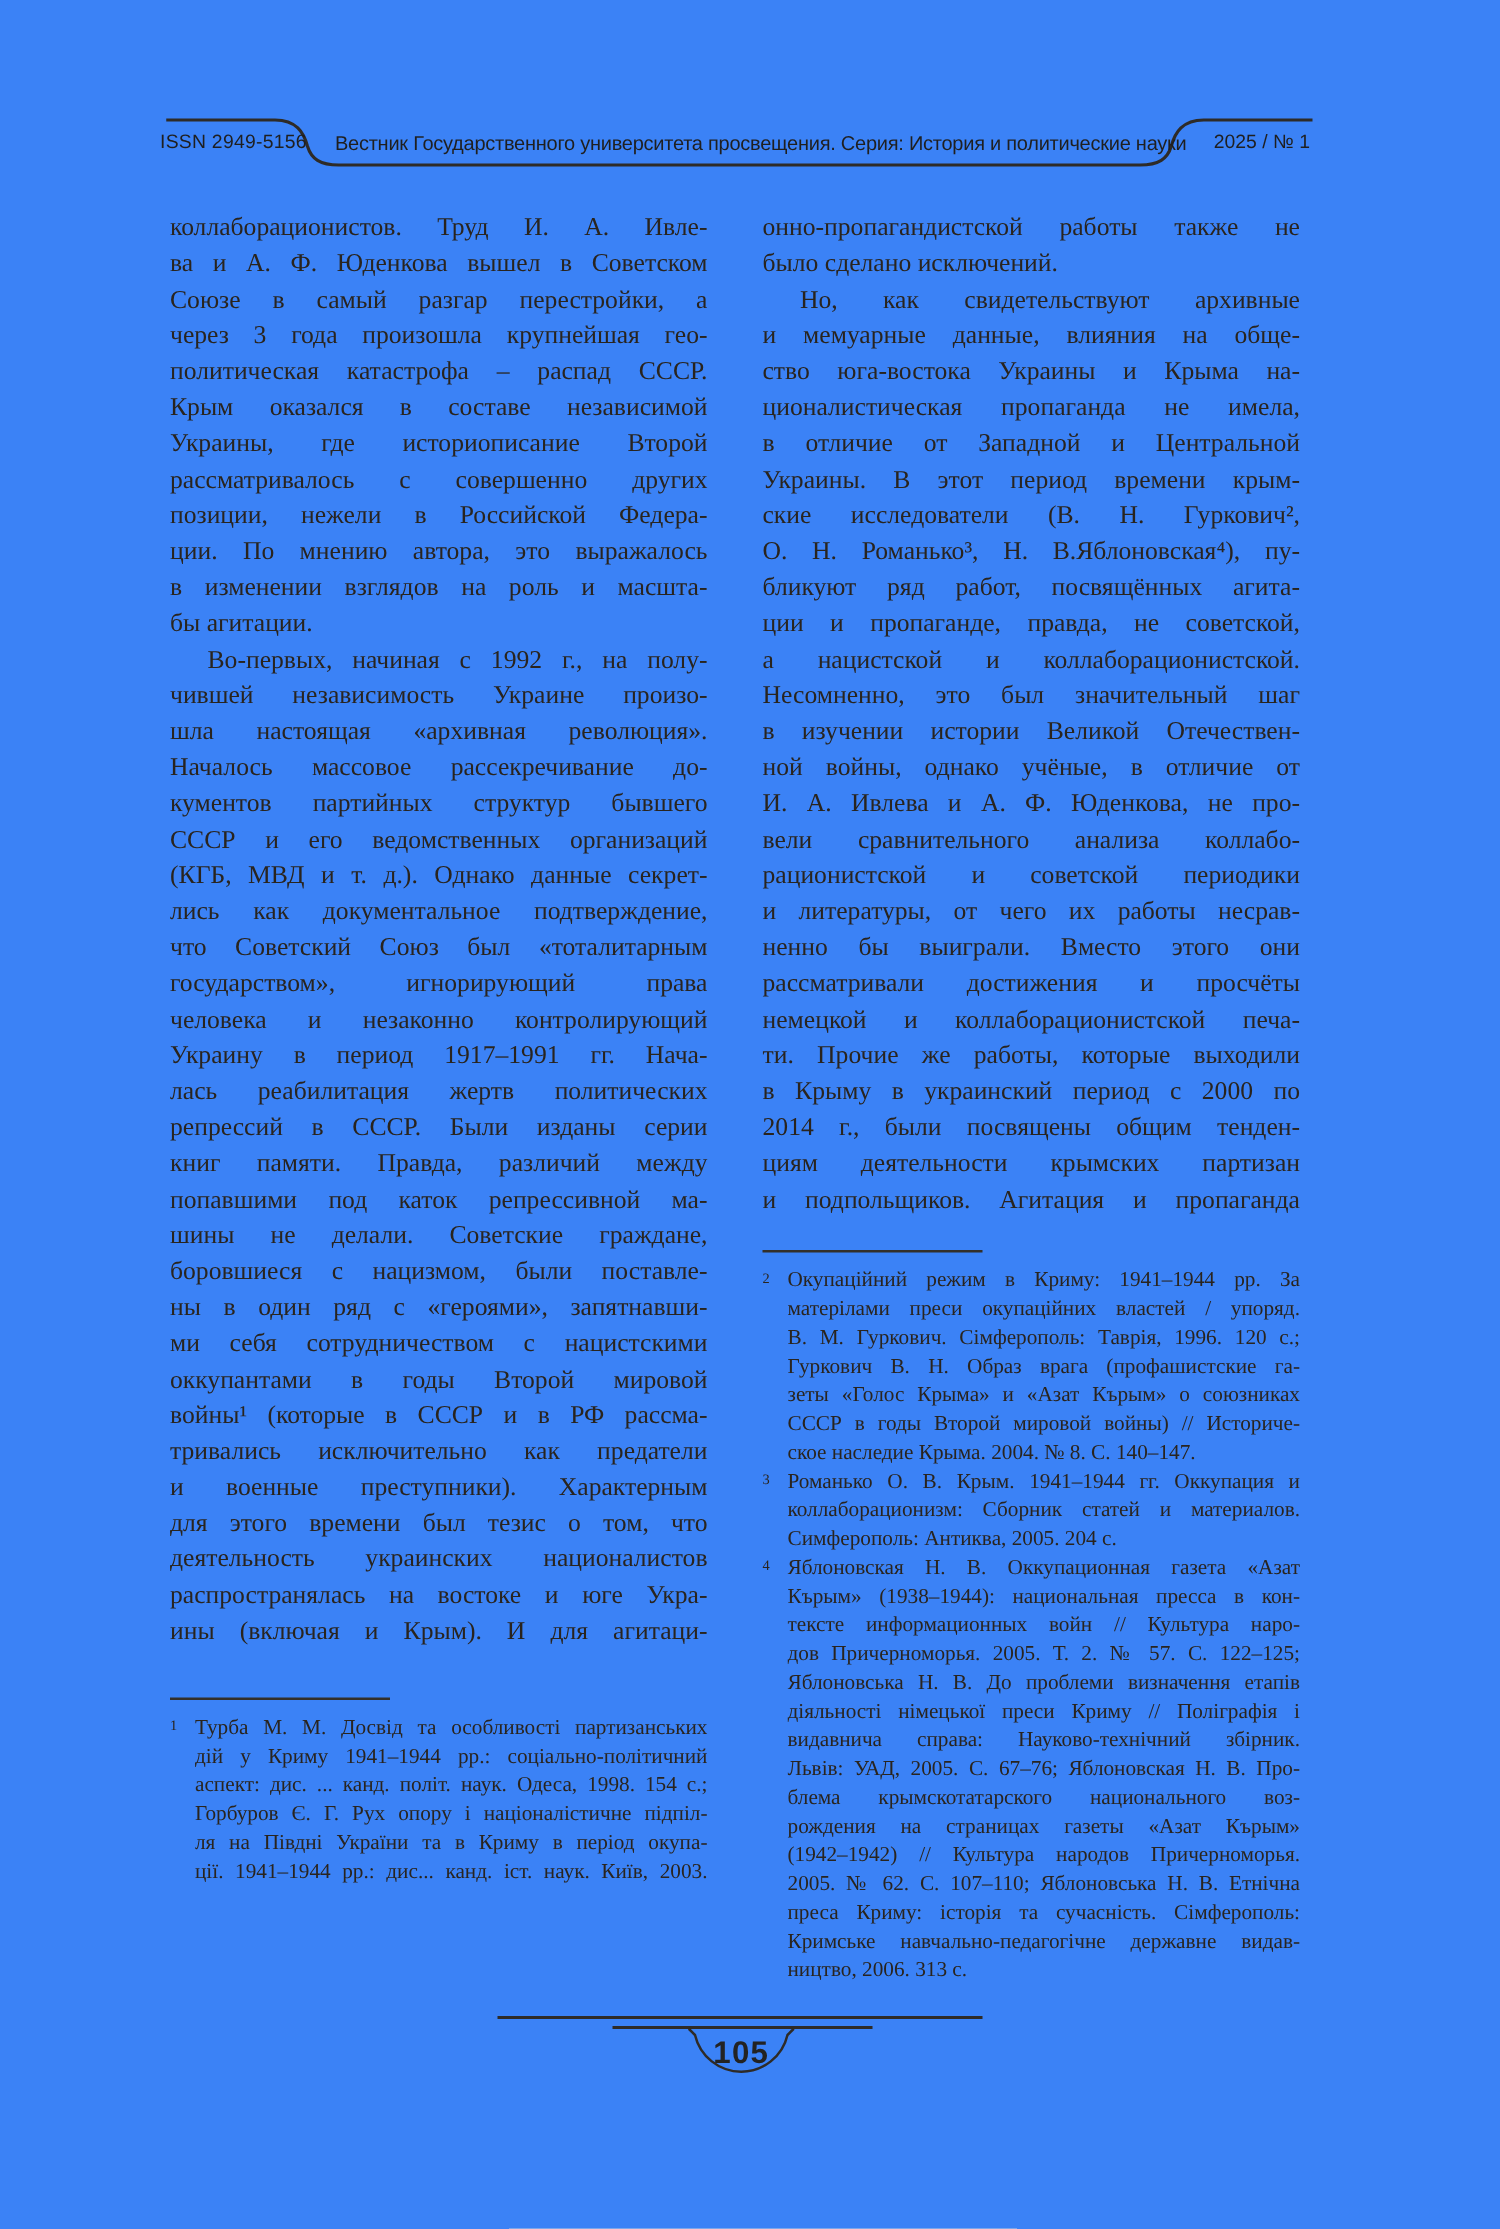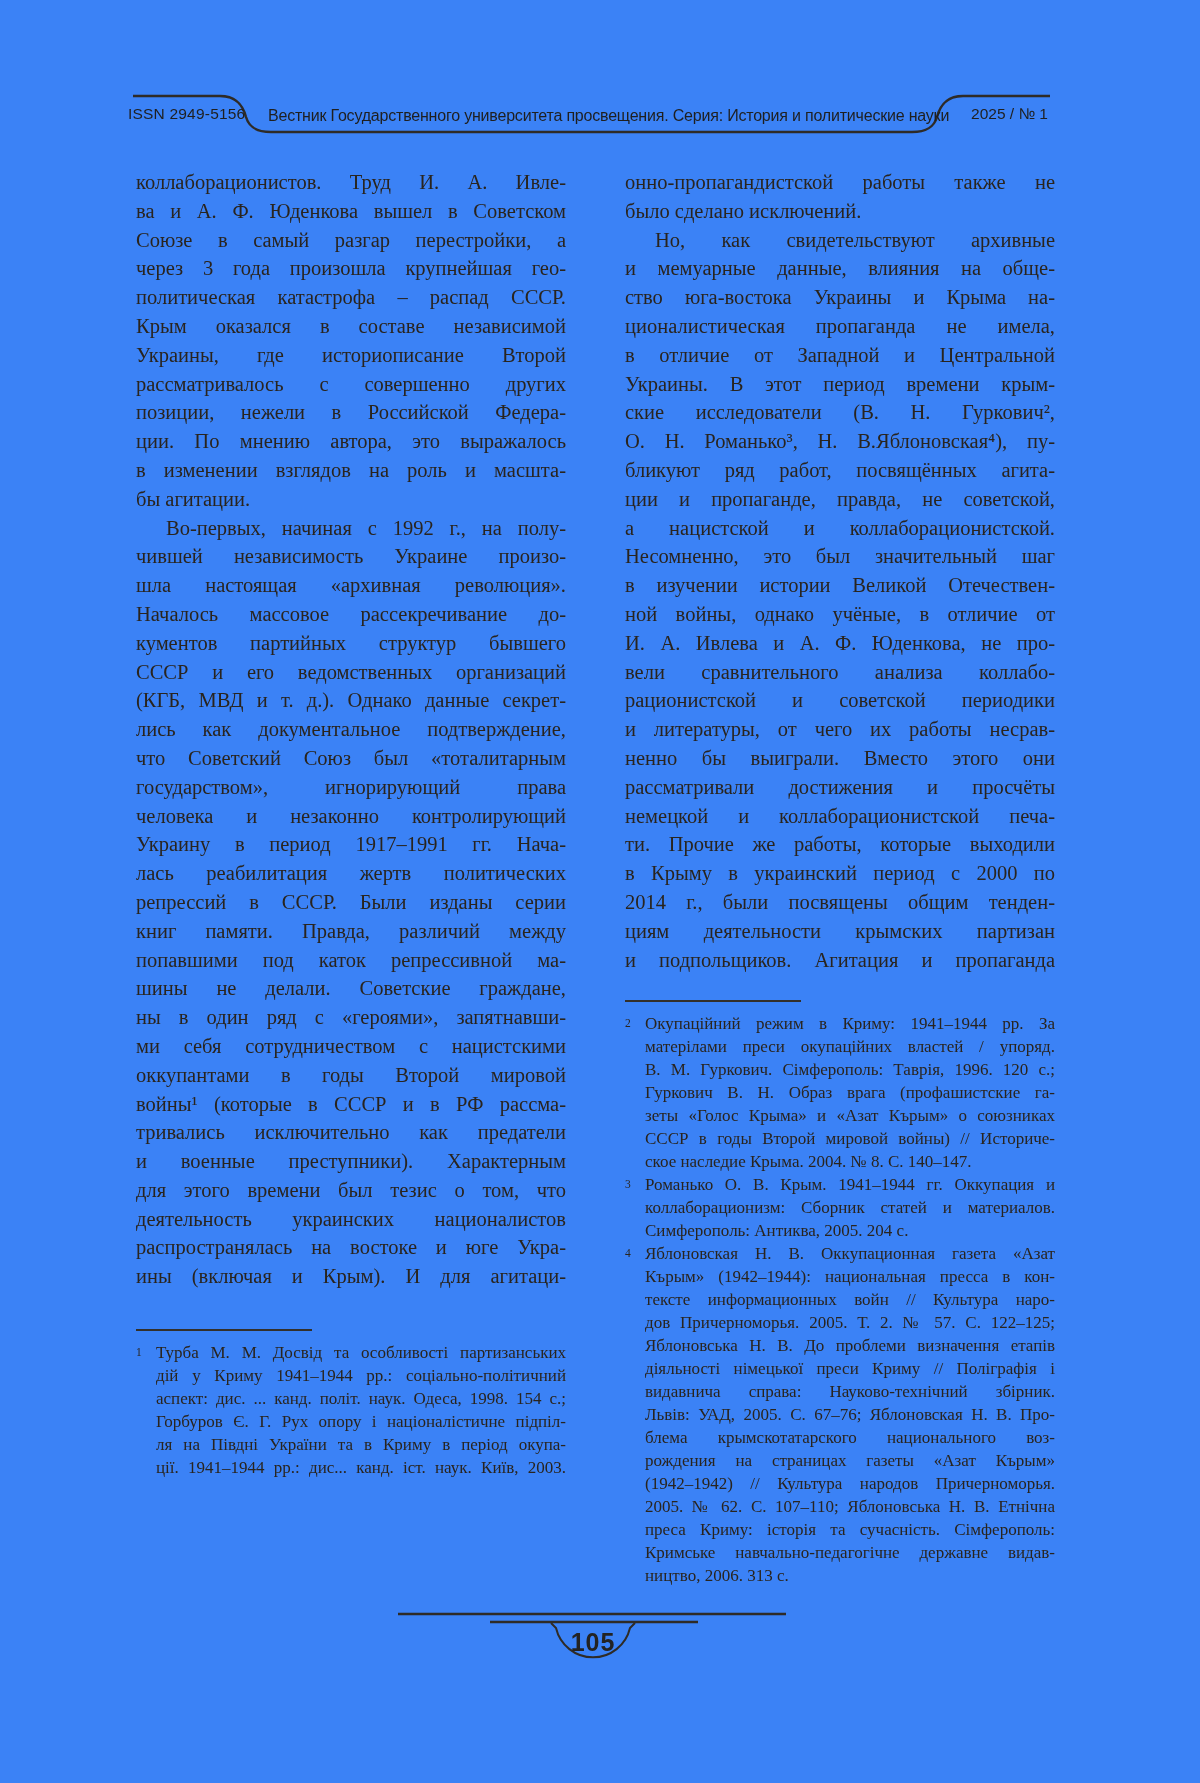"коллаборационистов. Труд И. А. Ивле-" .columns { gap: 59px -> 44px }
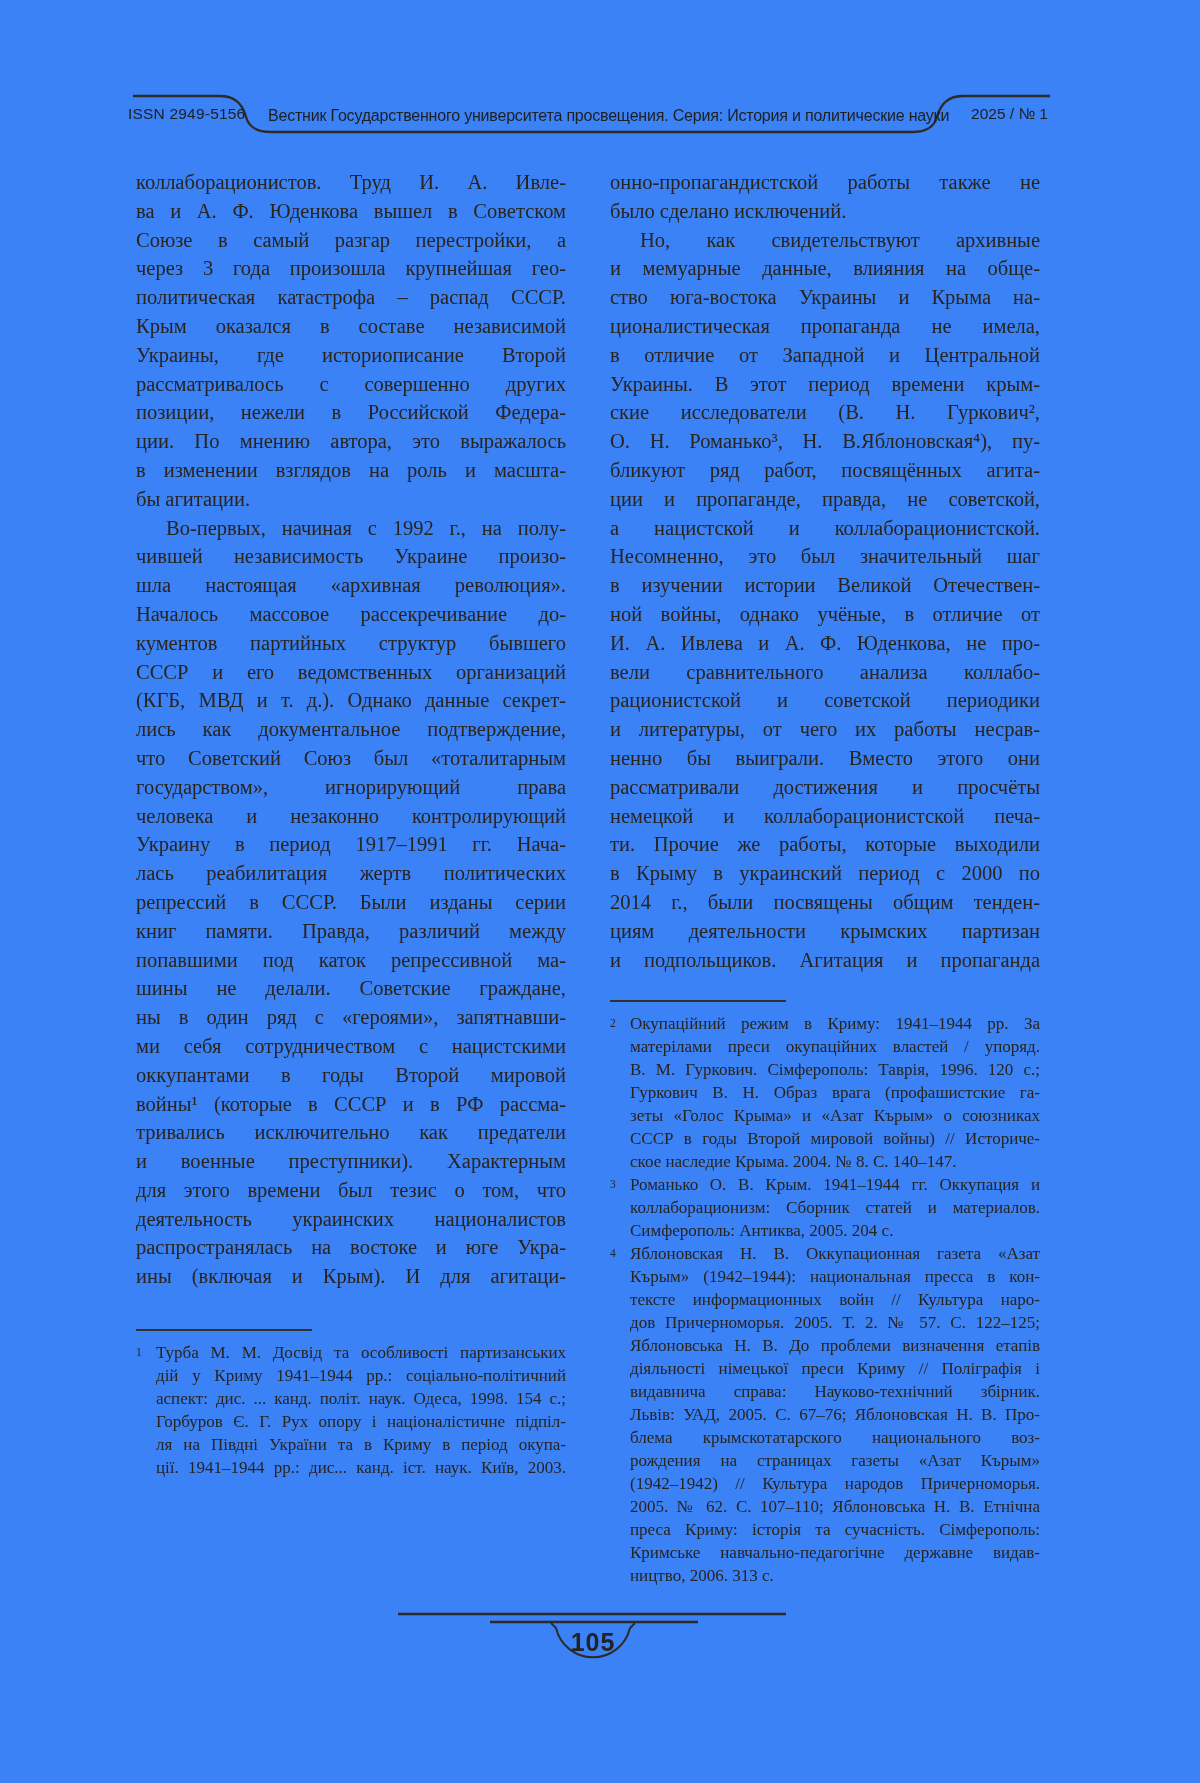"боровшиеся с нацизмом, были поставле-" div.tline { html: none -> <div>боровшиеся с нацизмом, были поставле-</div> }
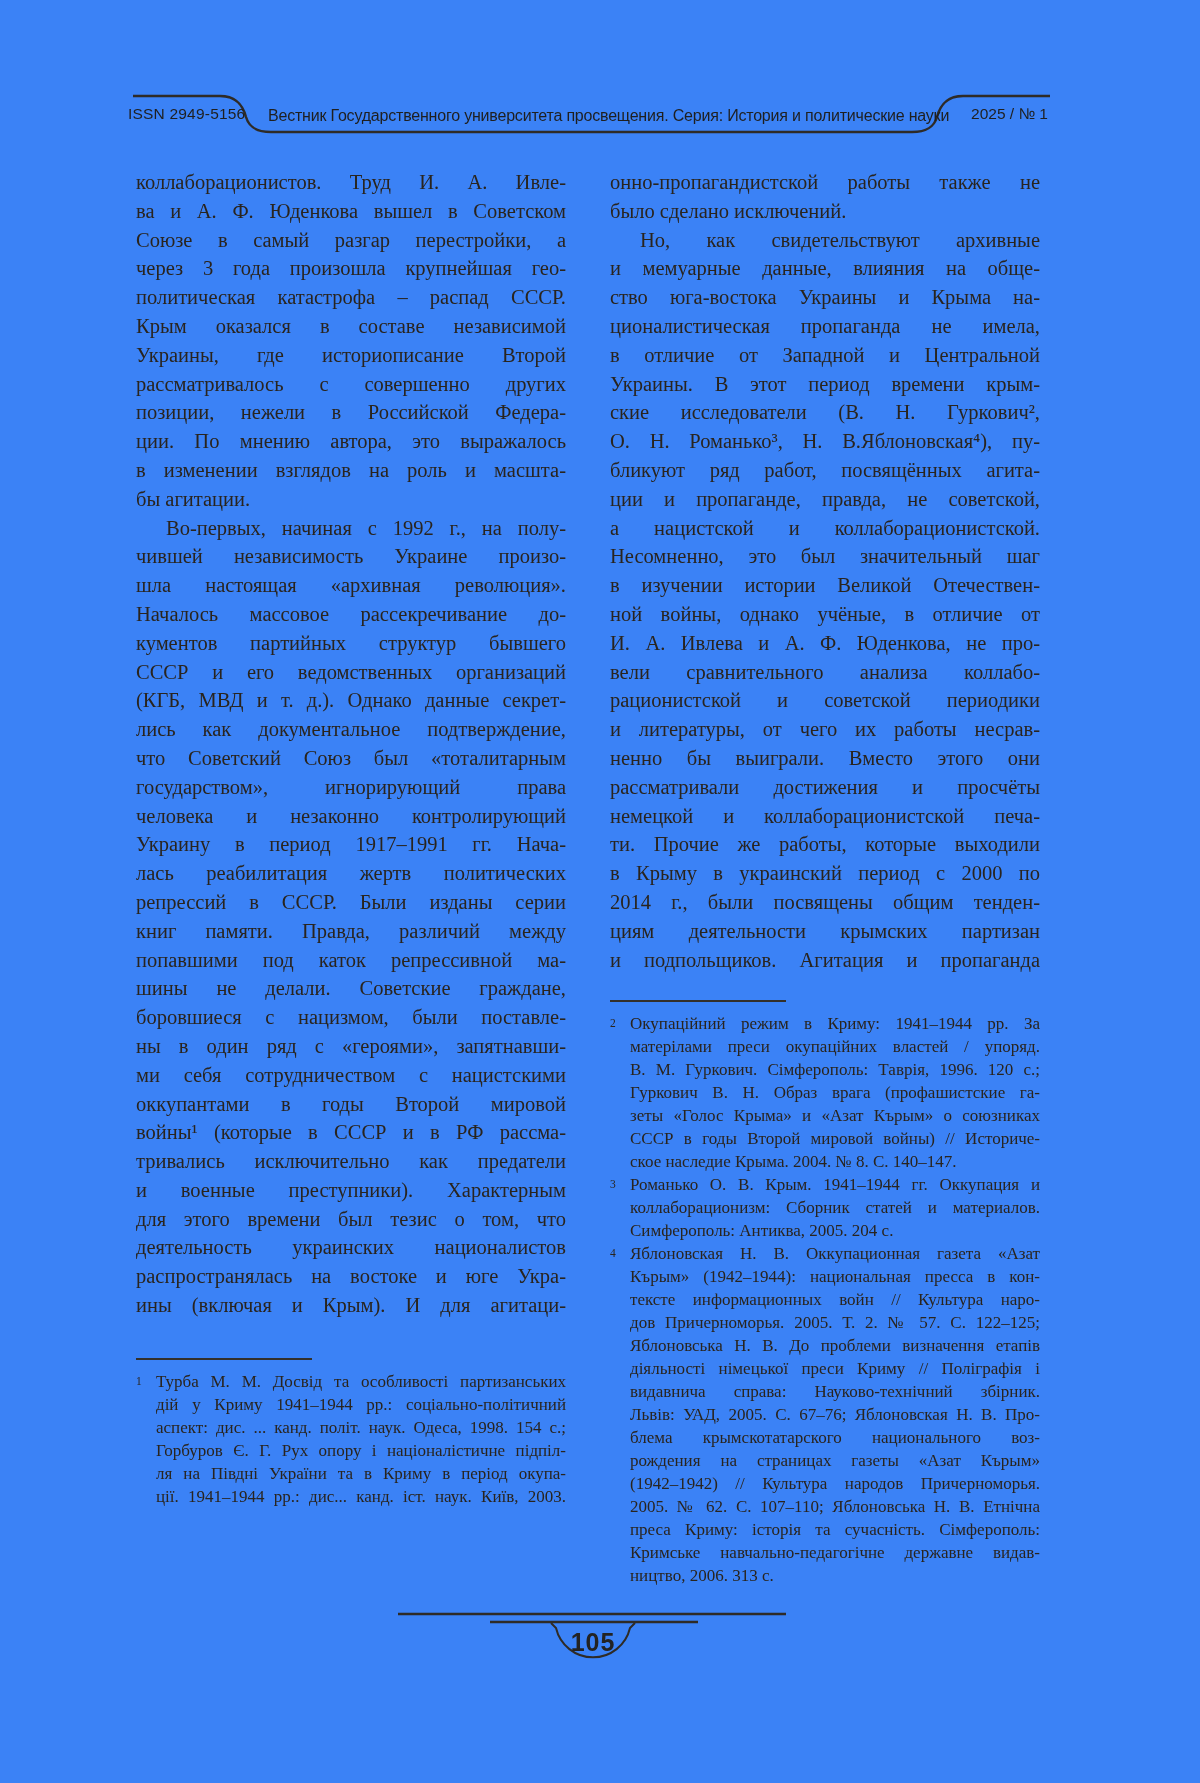"Кърым» (1942–1944): национальная пресса" div.fnline { text: 1942 -> 1938 }
